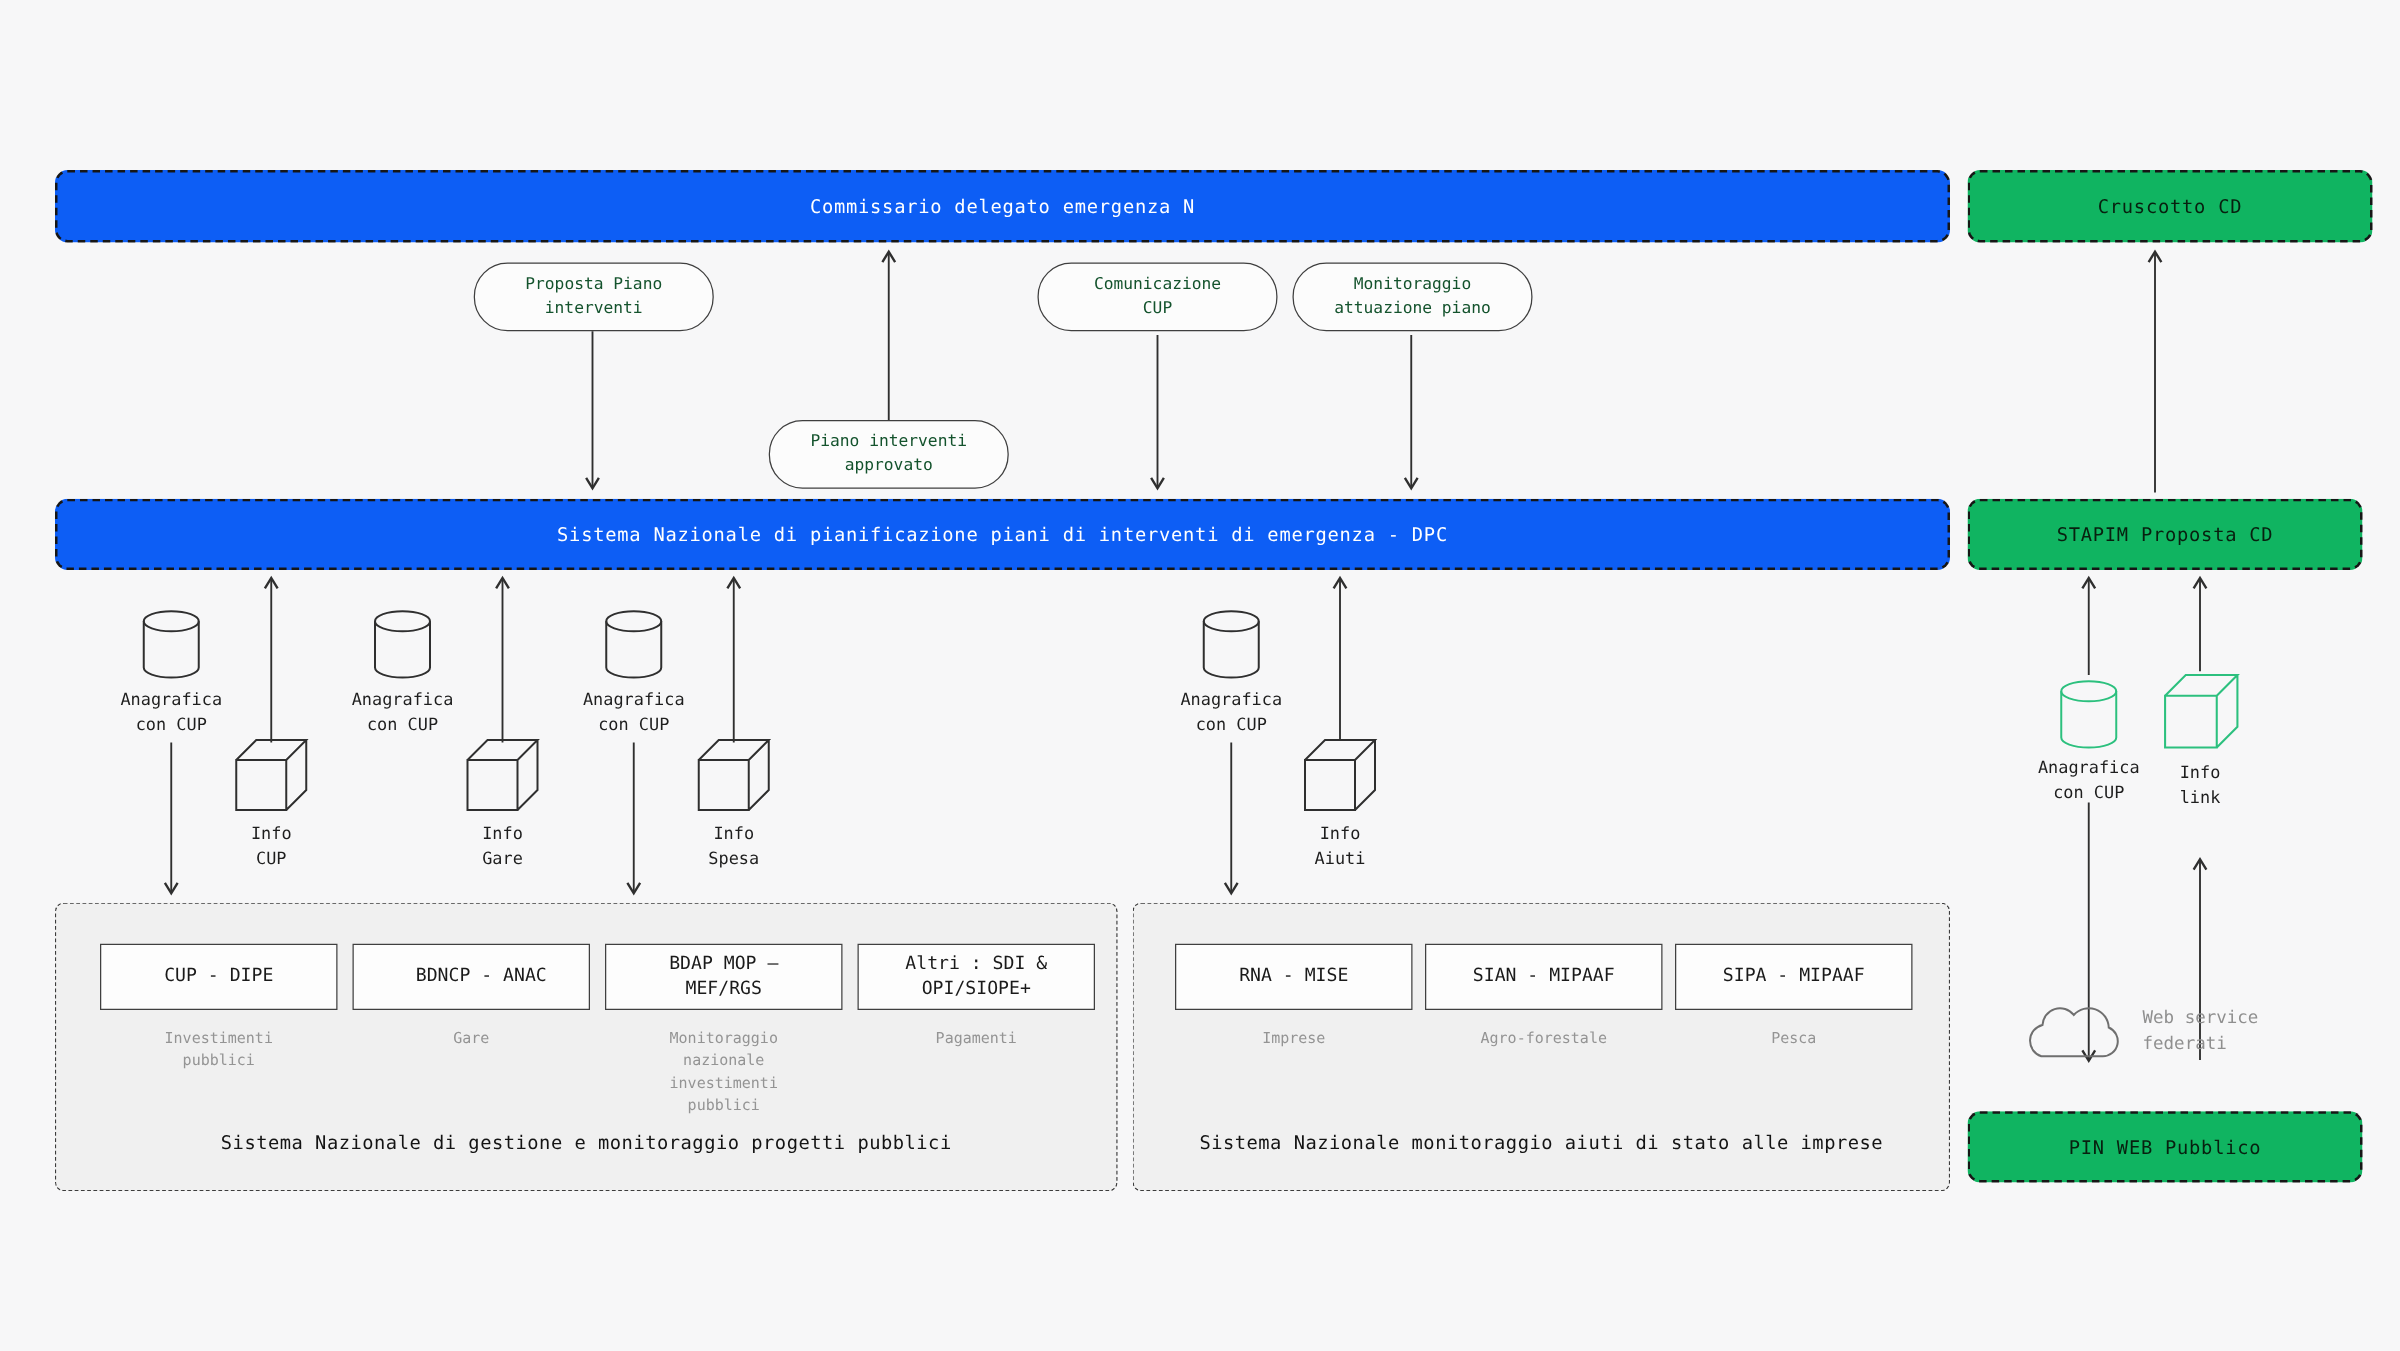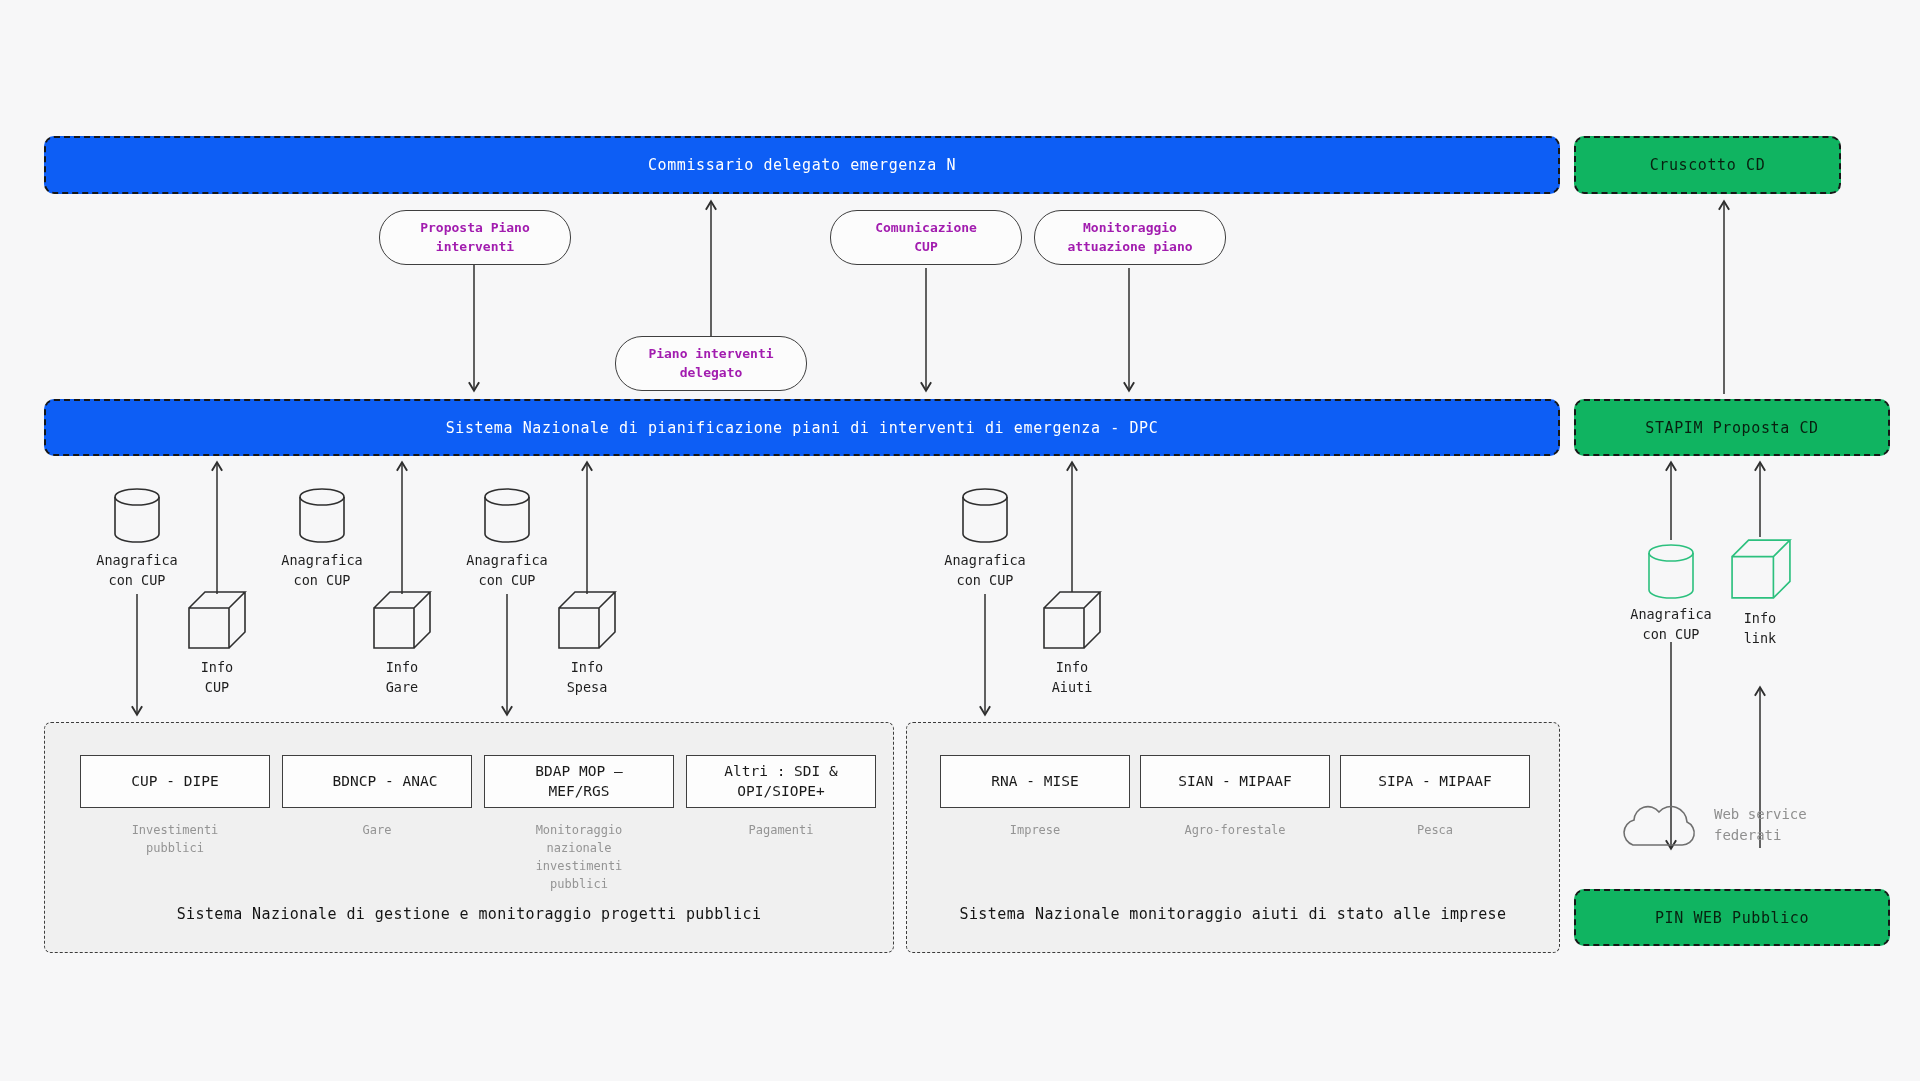"Cruscotto CD" div.abs { width: 267px -> 324px }
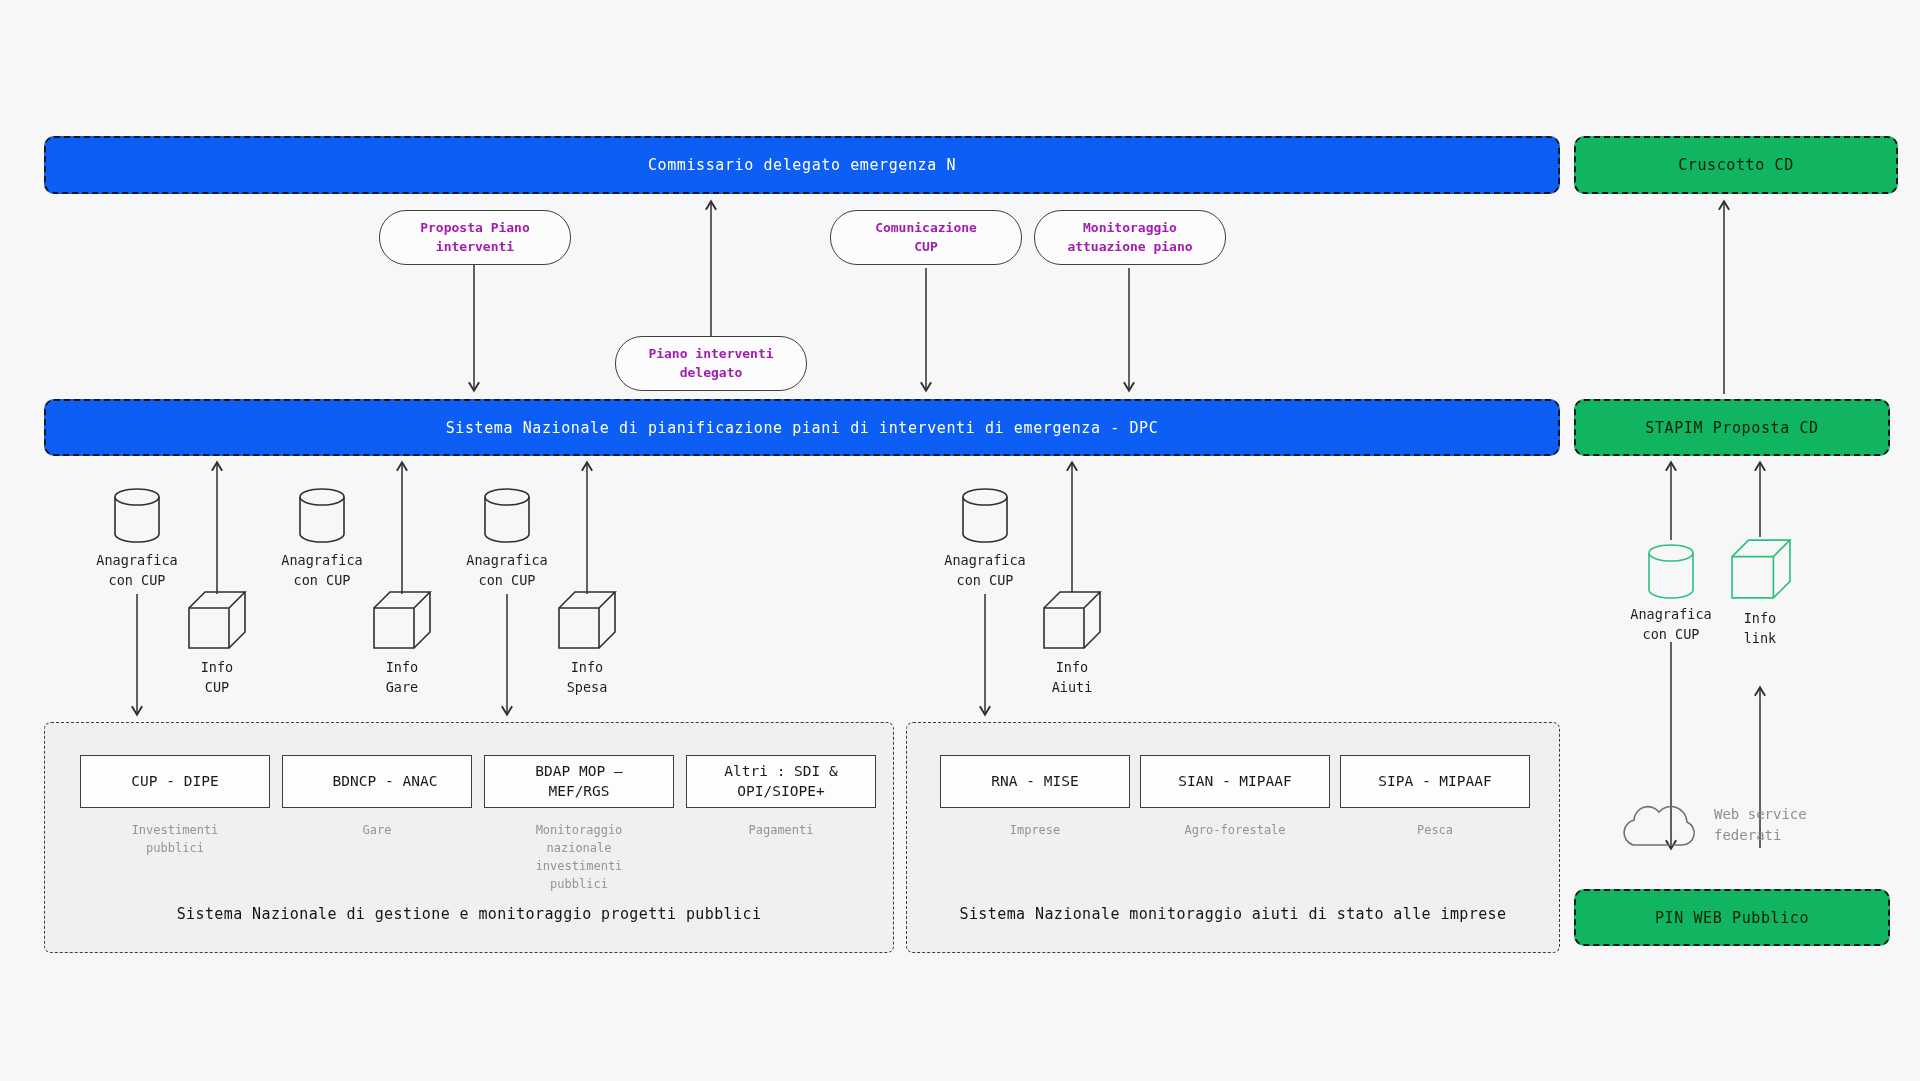"Proposta Piano" .pill { color: #a21caf -> #14532d; font-weight: bold -> none }
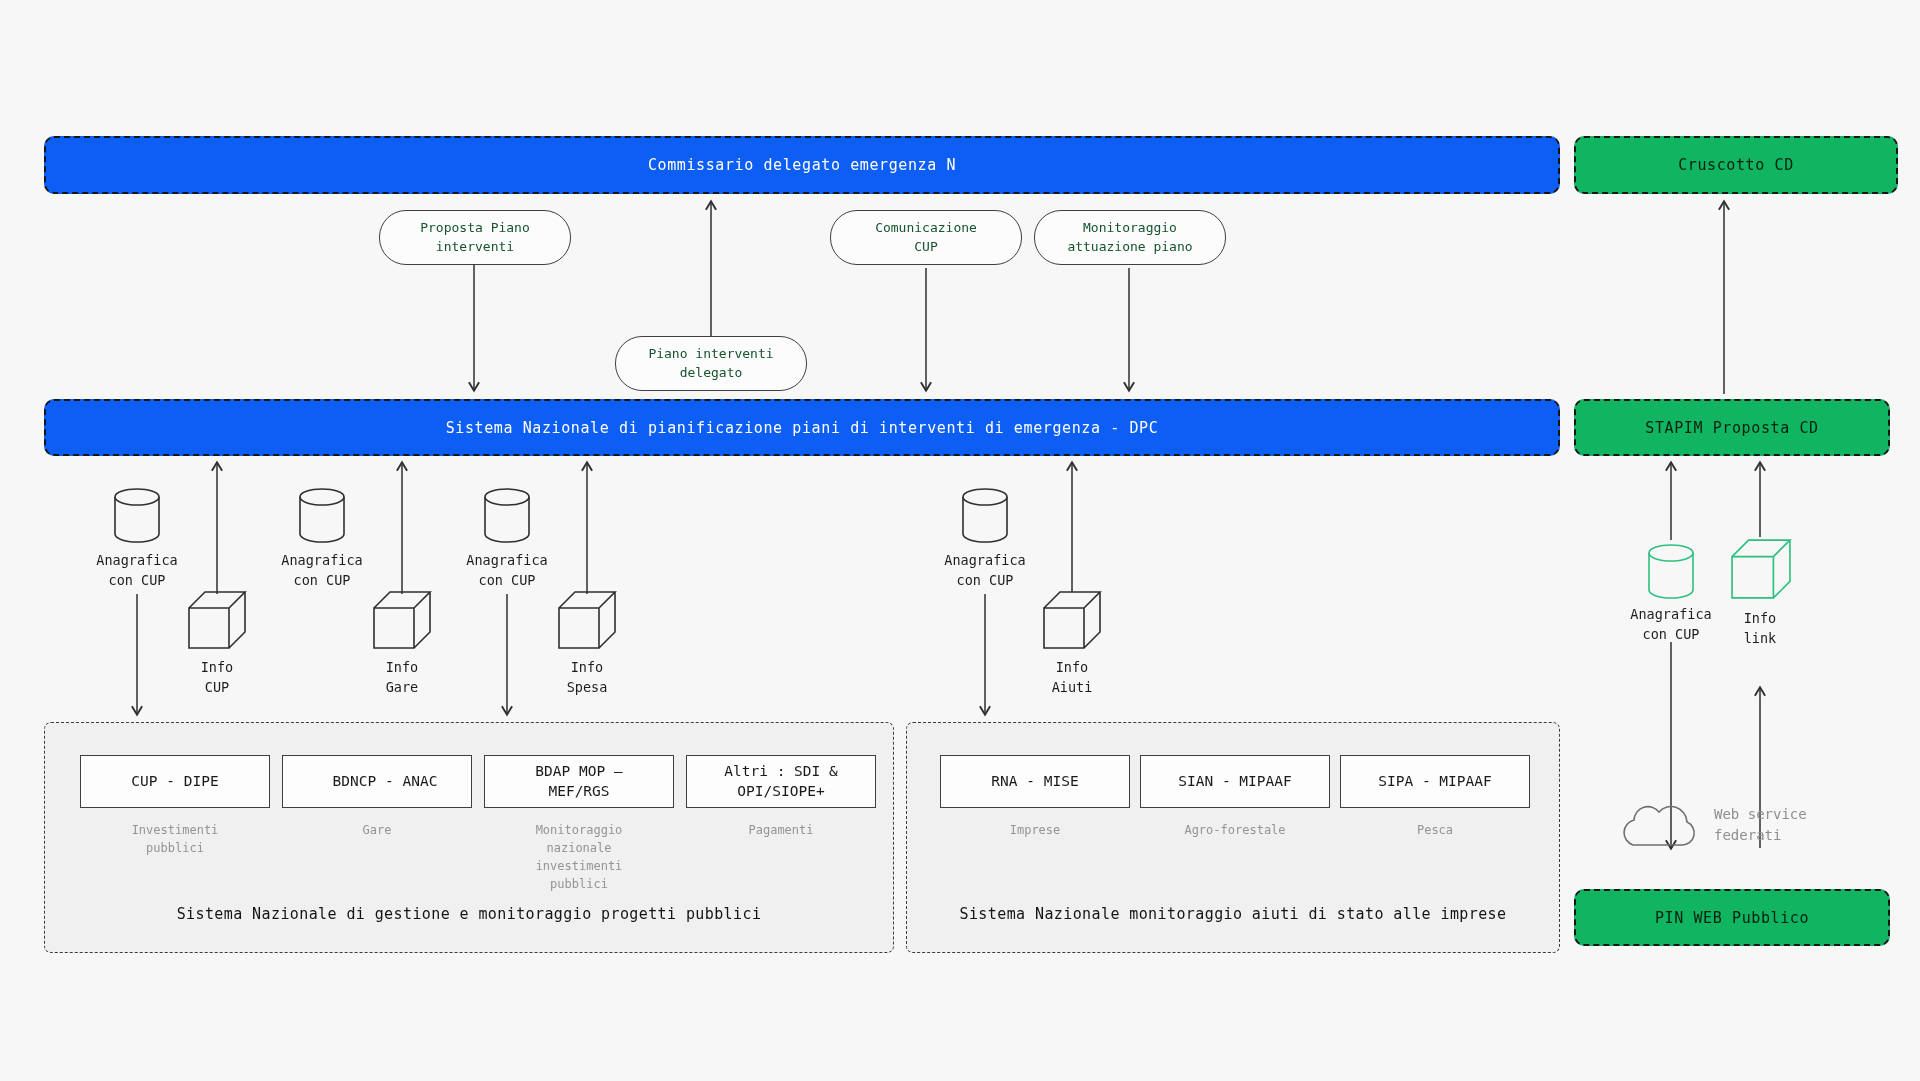"Piano interventi" div.abs { text: delegato -> approvato }
